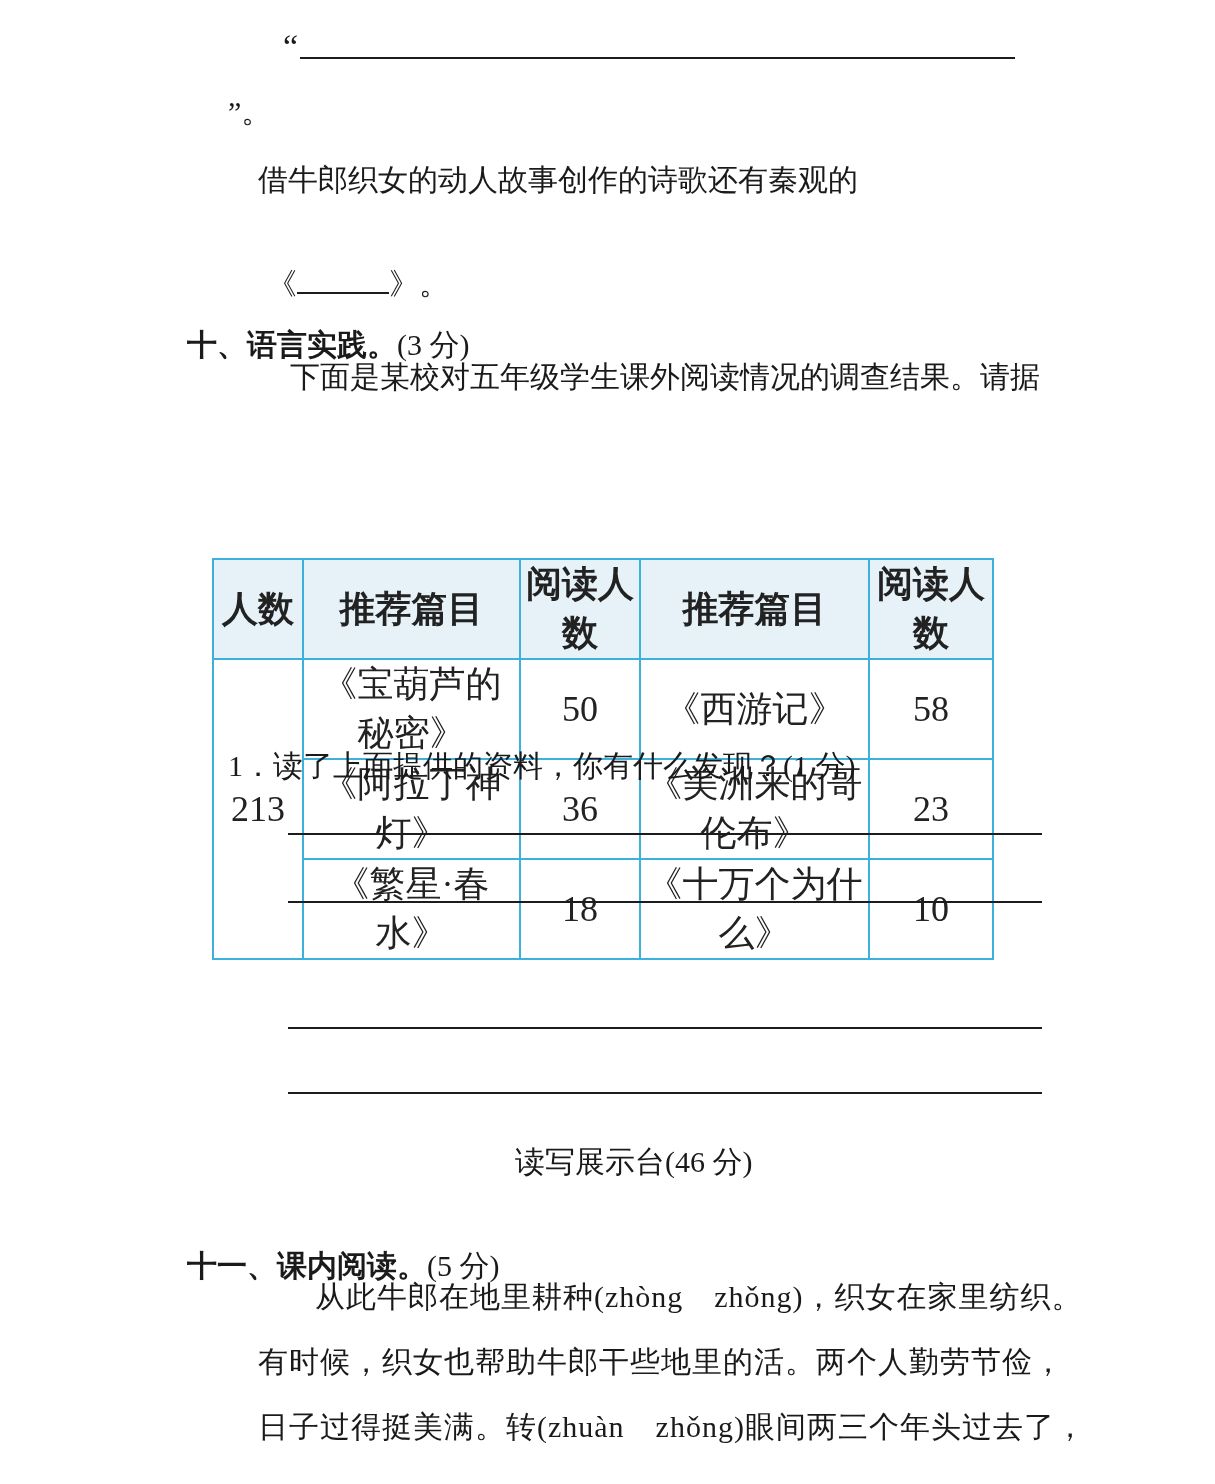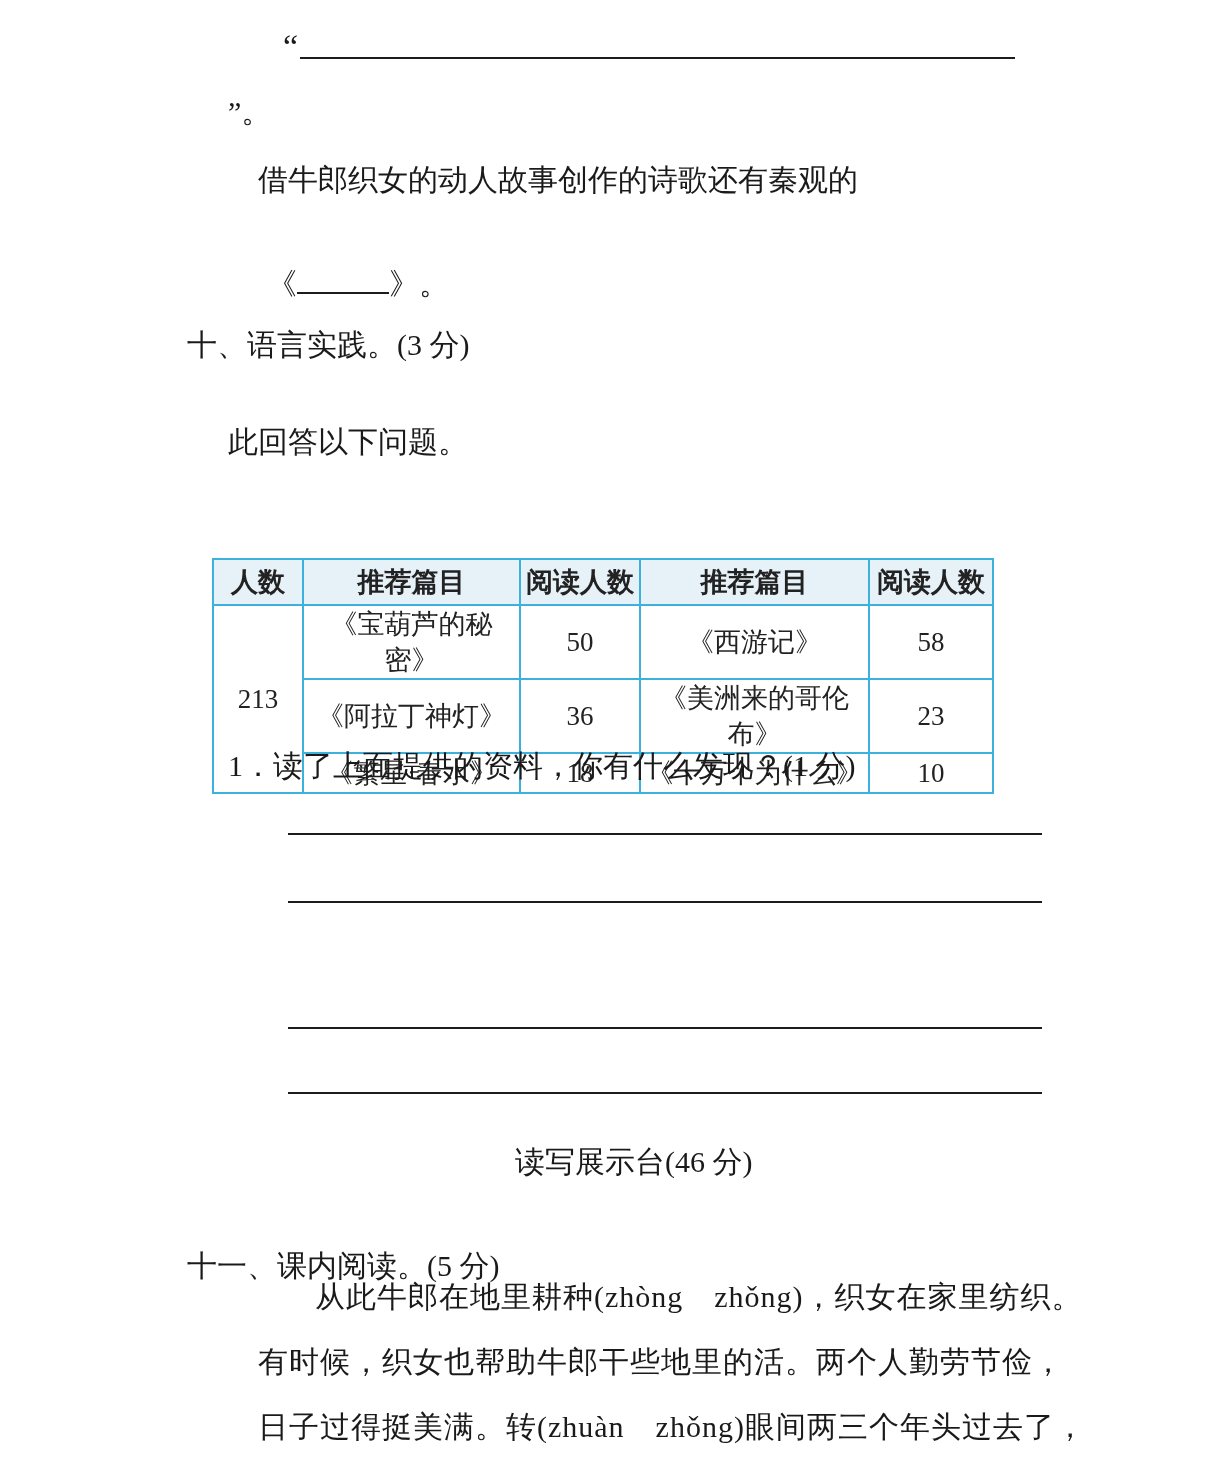"十、语言实践。" .heading-cn { font-weight: normal -> bold }
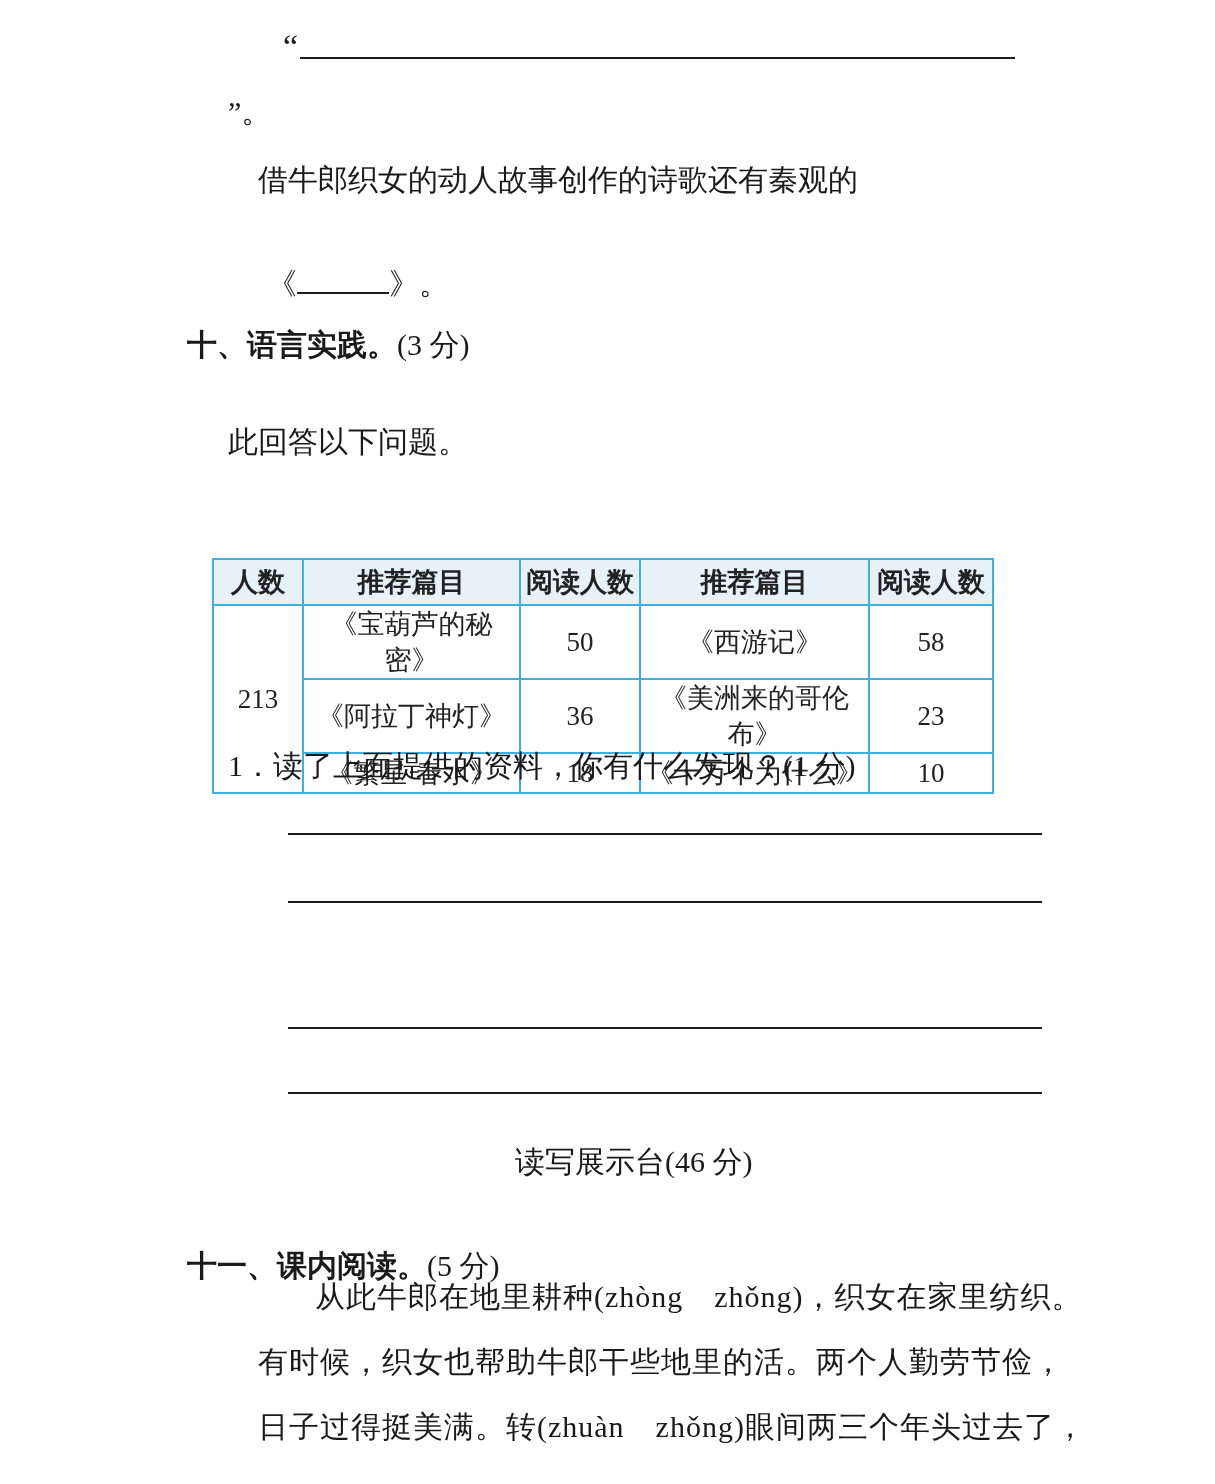"下面是某校对五年级学生课外阅读情况的调查结果。请据" div.abs { html: none -> <div>下面是某校对五年级学生课外阅读情况的调查结果。请据</div> }
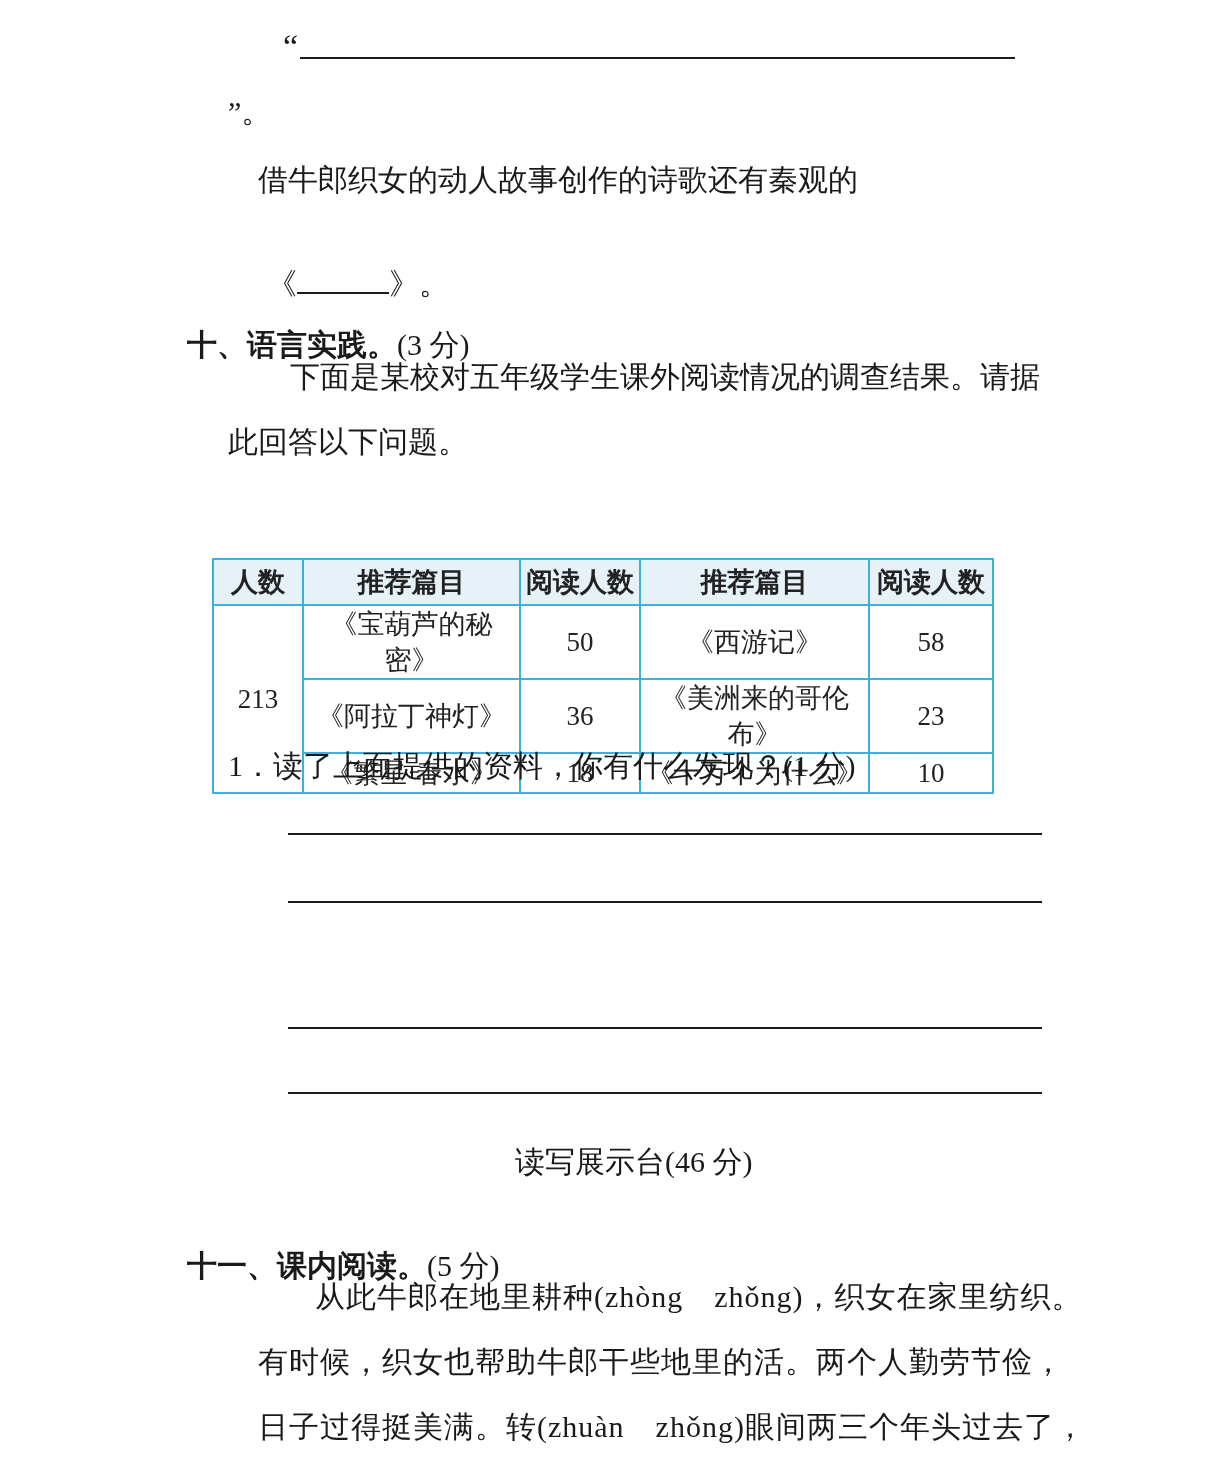"此回答以下问题。" div.abs { html: <div>此回答以下问题。</div> -> none }
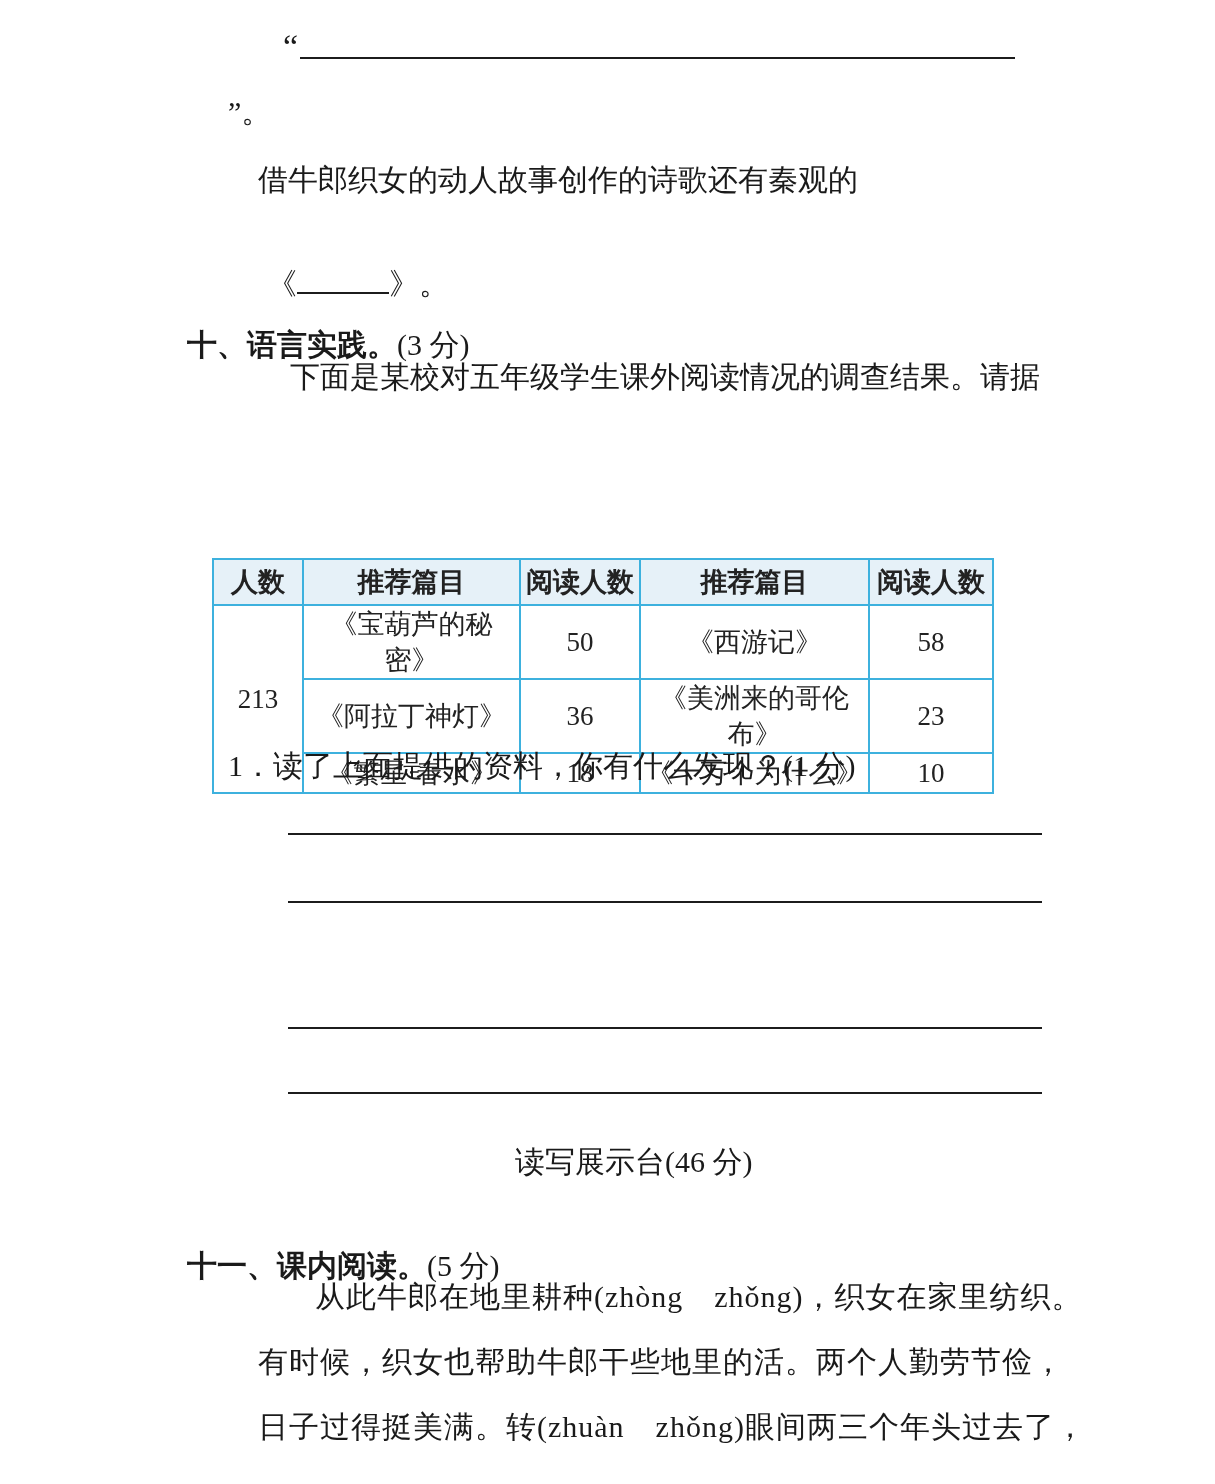"人数" table.survey { font-size: 27px -> 36px }
